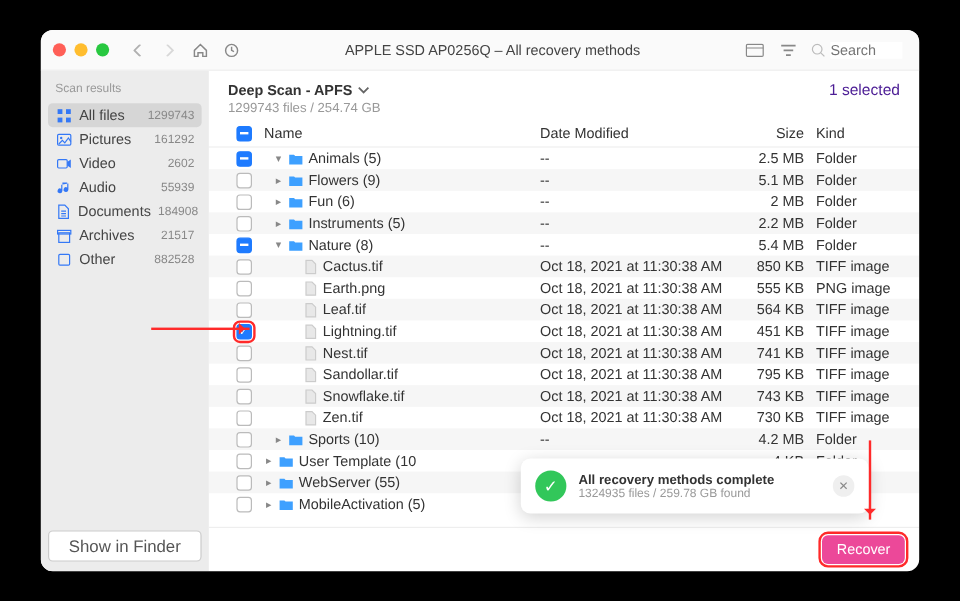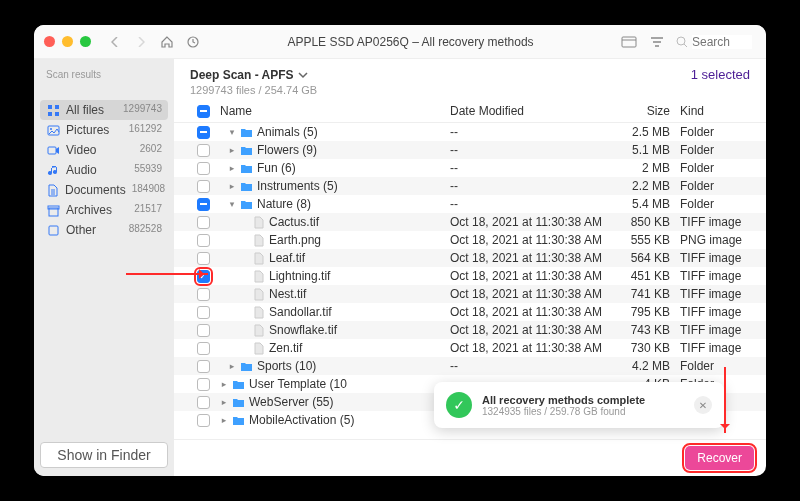"Scan results" .sidebar { gap: 16px -> 2px }
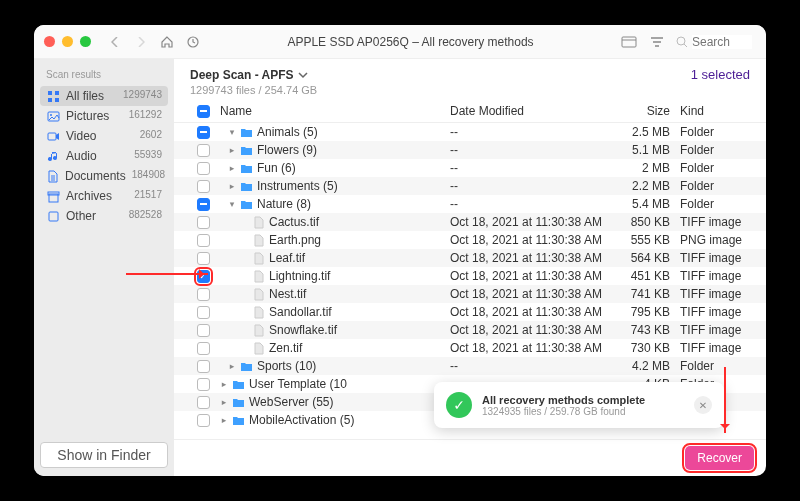"All files" .sb-item { align-items: flex-start -> center }
